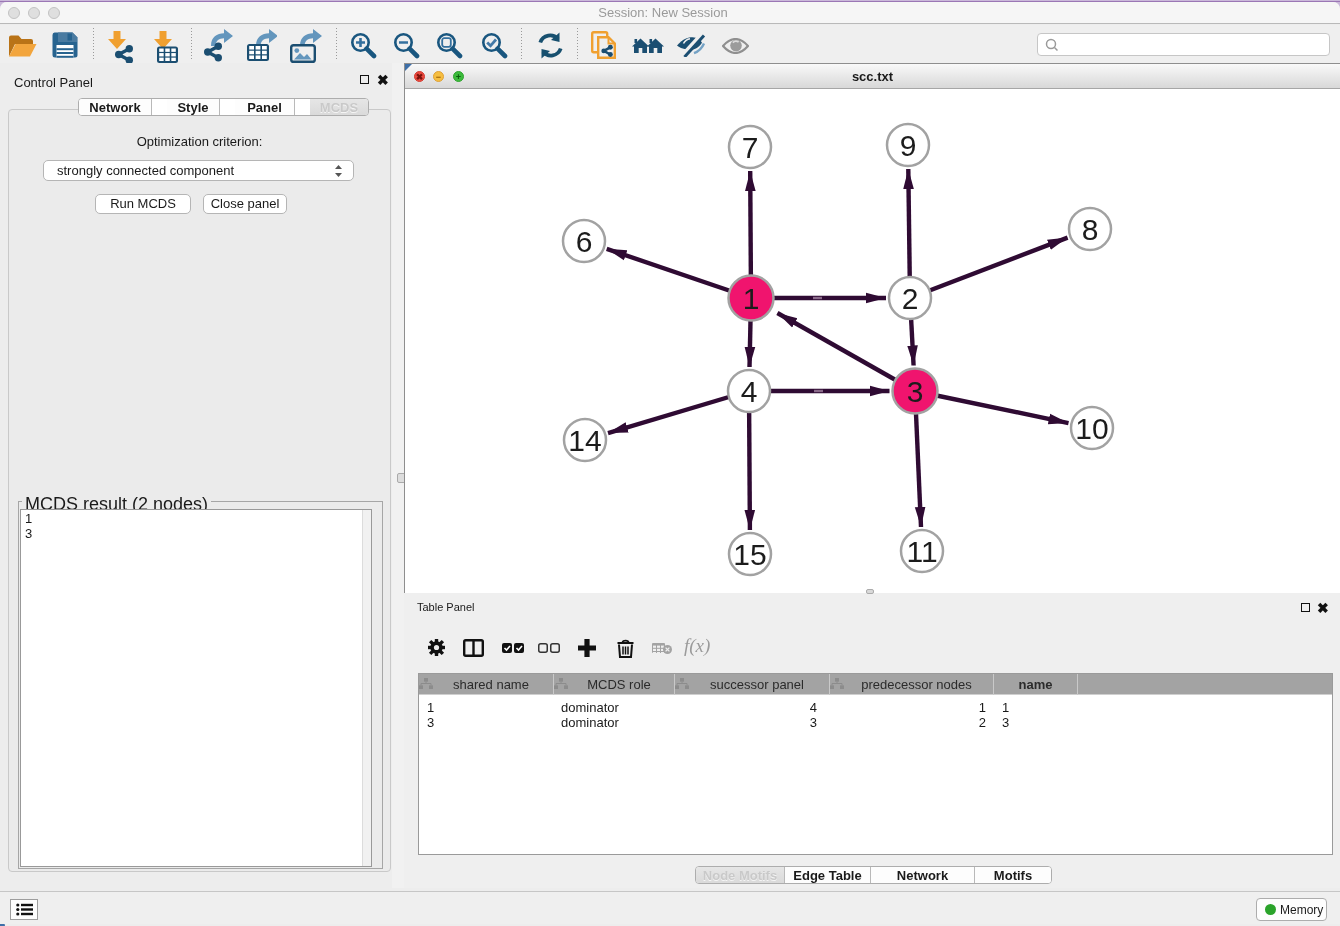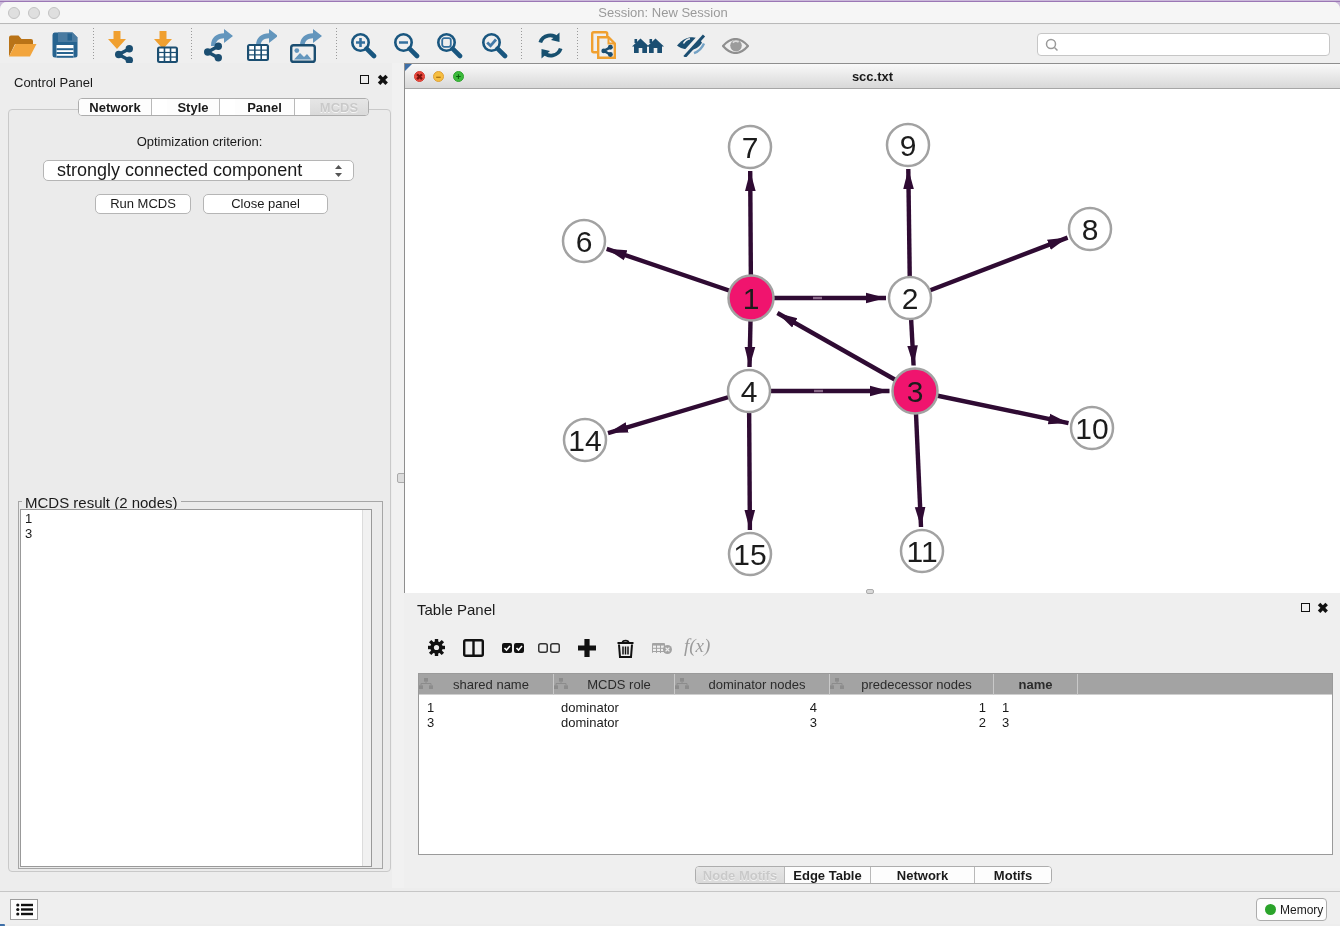"strongly connected component" #combo { font-size: 18px -> 13px }
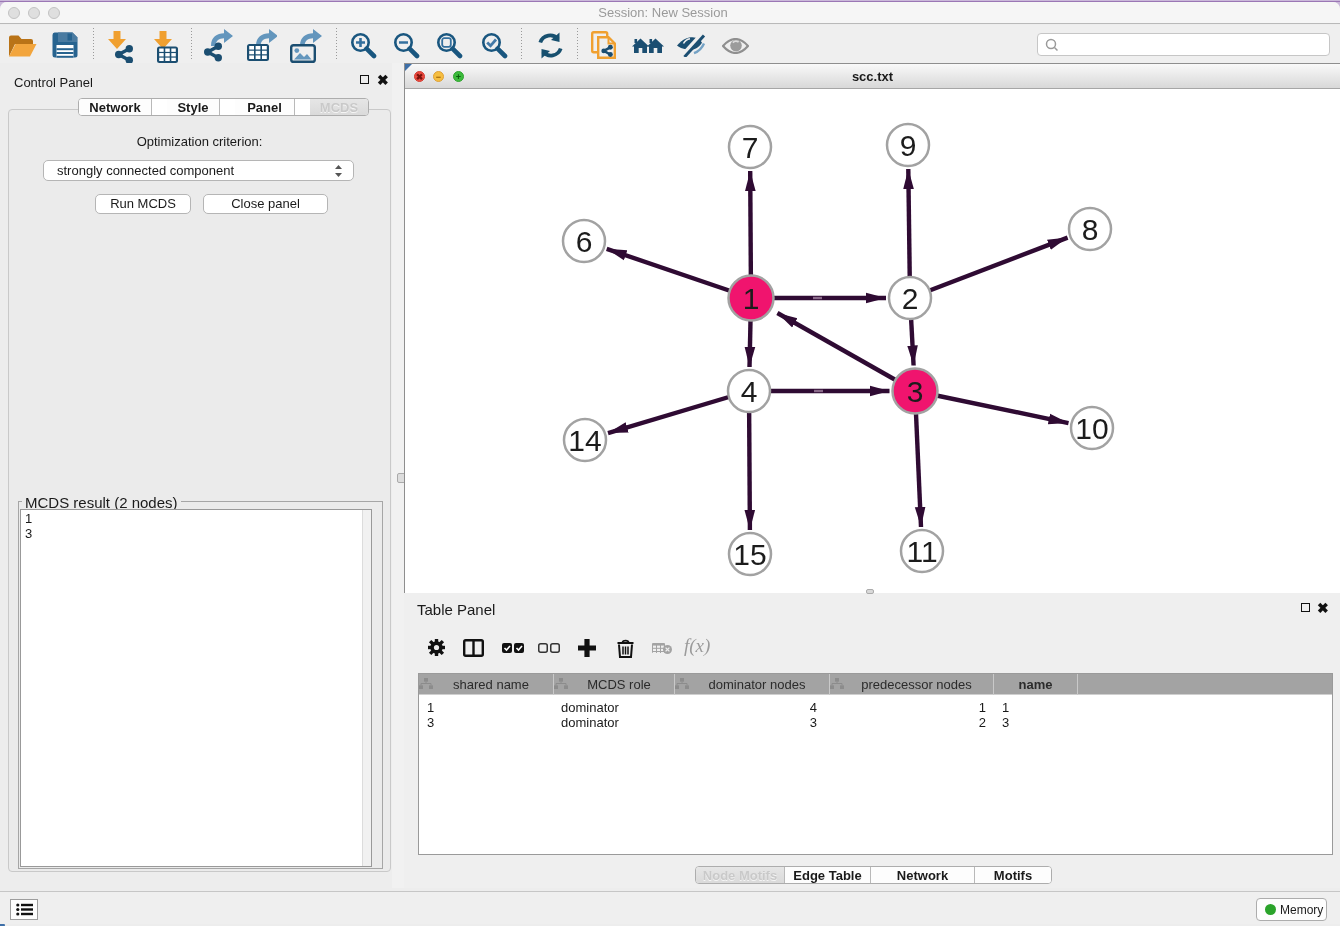"Close panel" div.btn { width: 125px -> 84px }
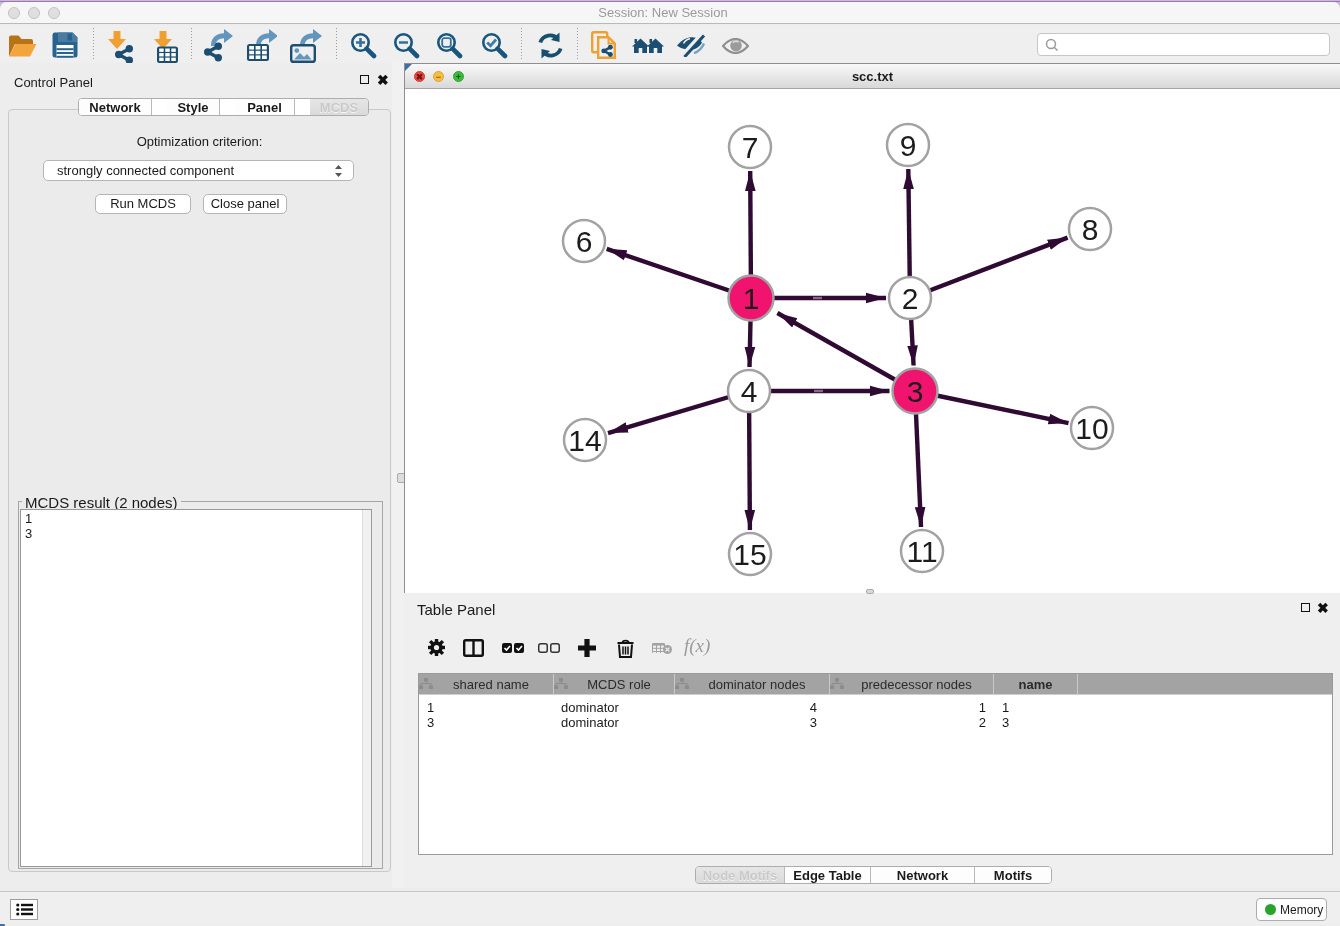"MCDS result (2 nodes)" #fset .lbl { font-size: 15px -> 18px }
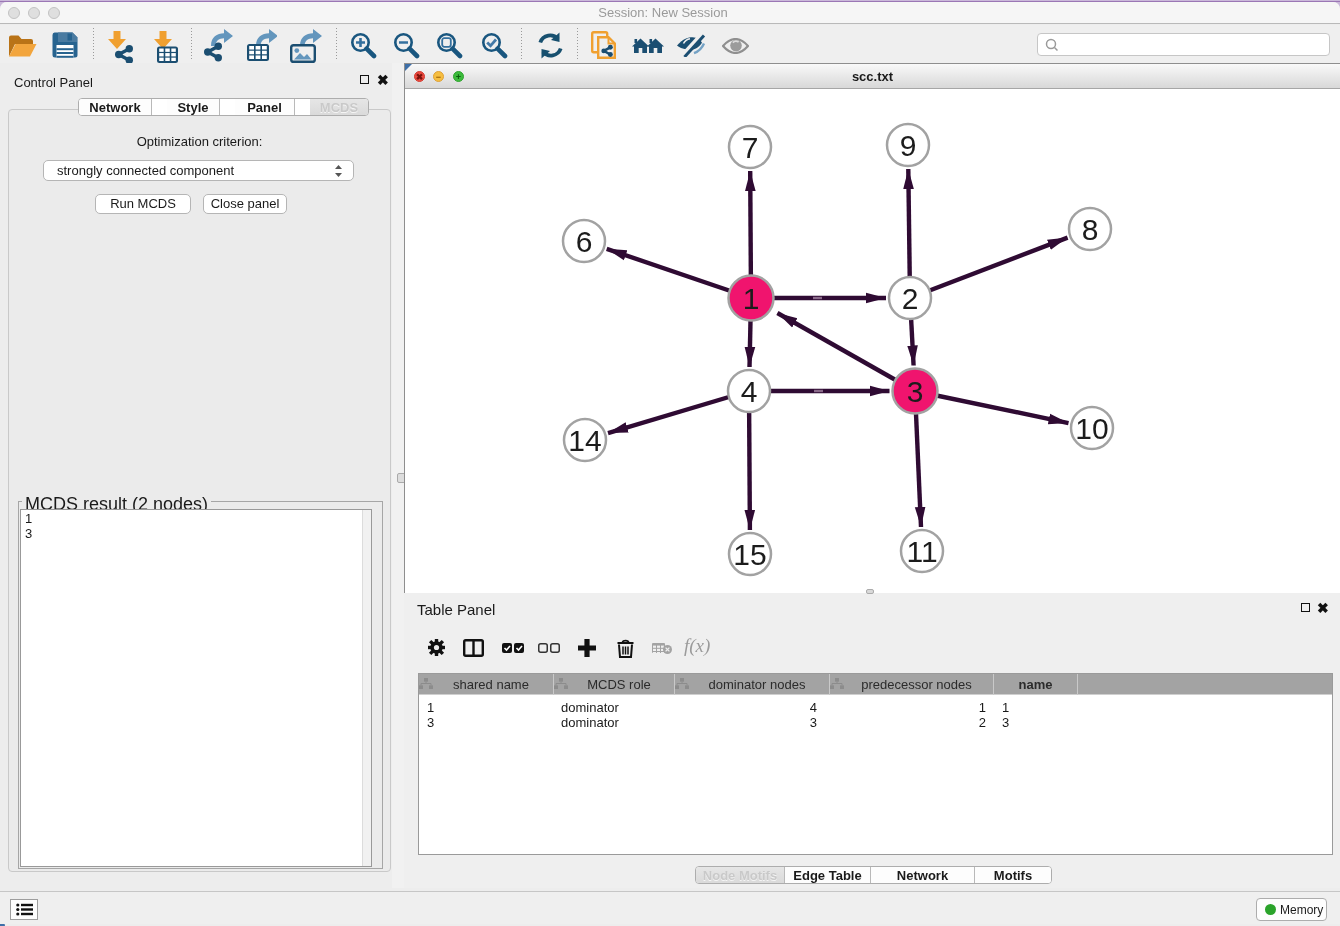"Table Panel" #tpanel .hdr { font-size: 15px -> 11px }
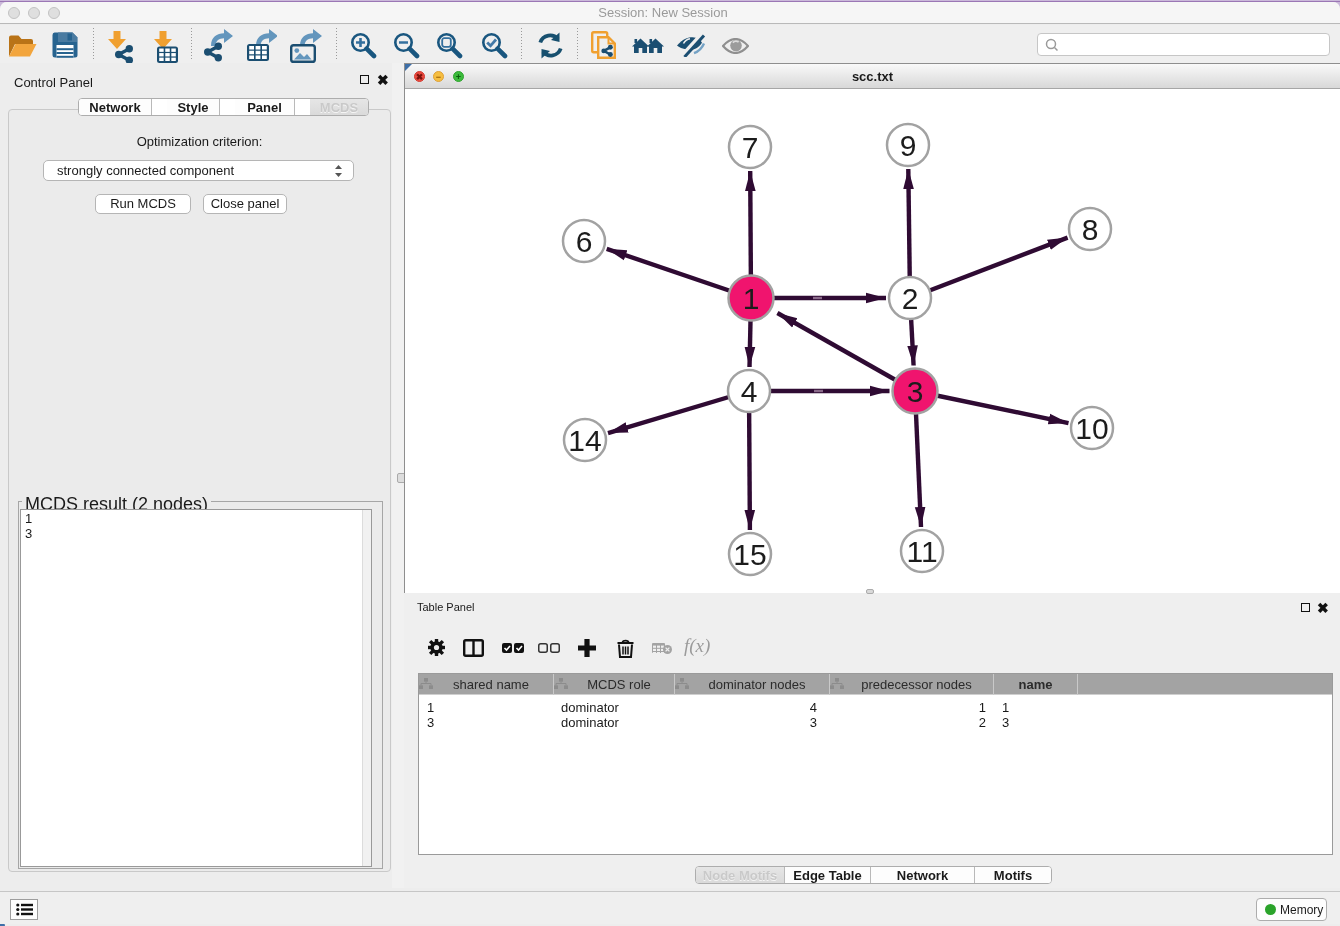"dominator nodes" span { text: dominator nodes -> successor panel }
